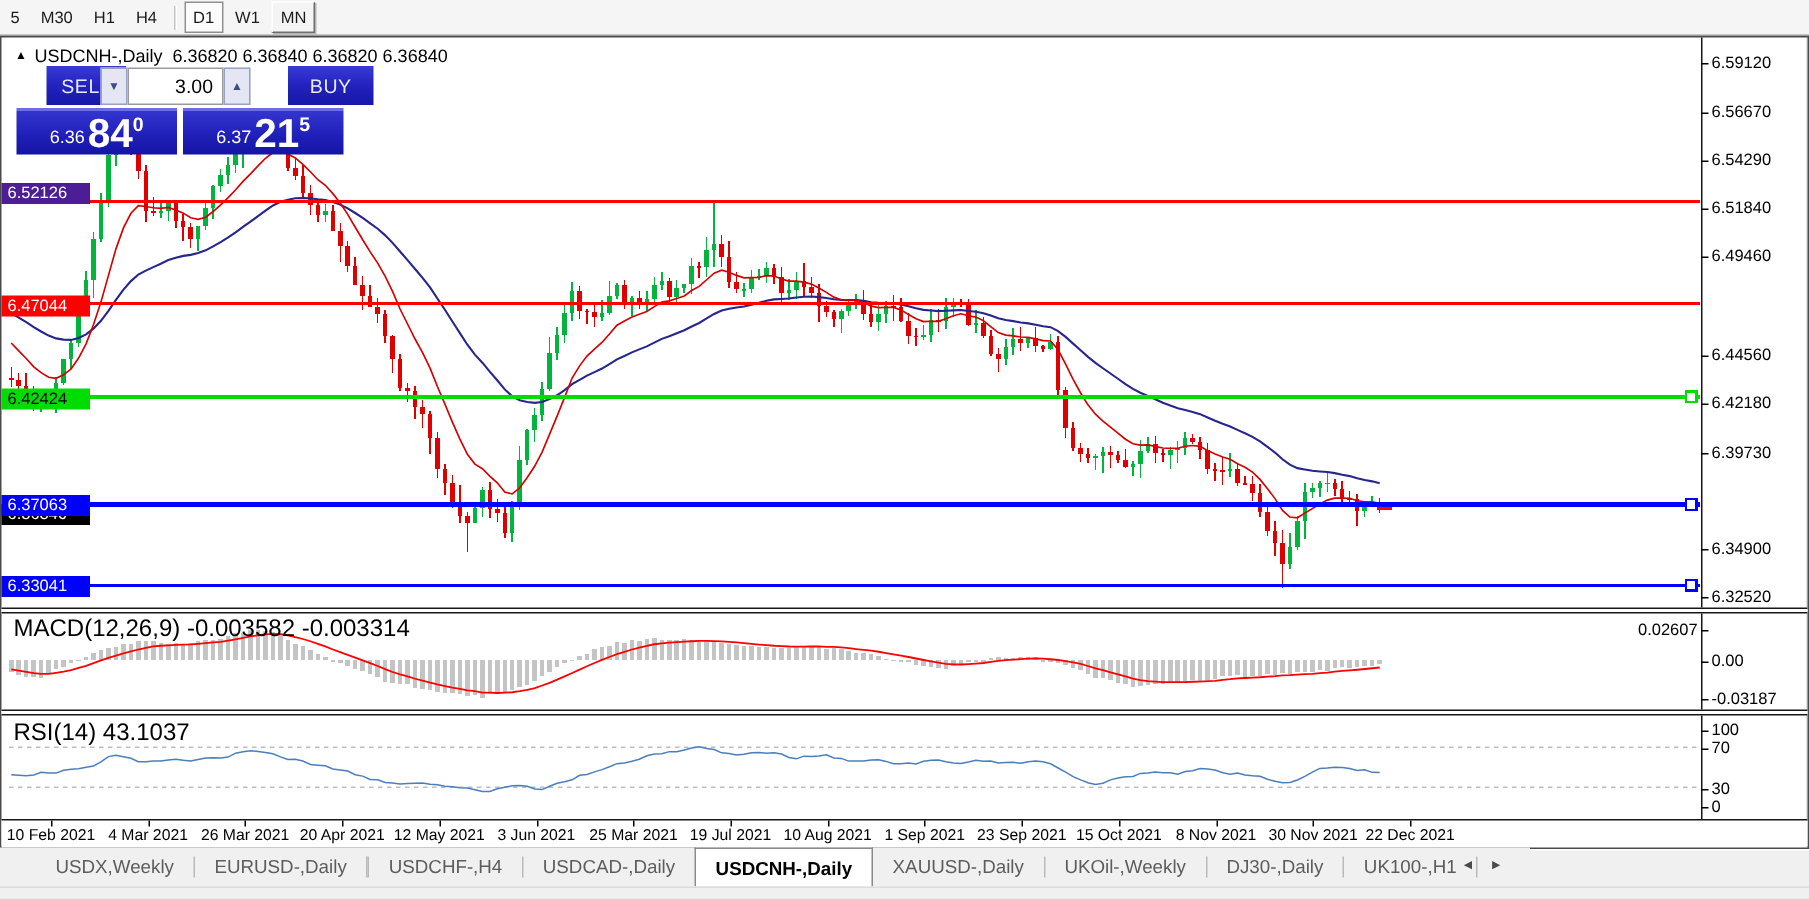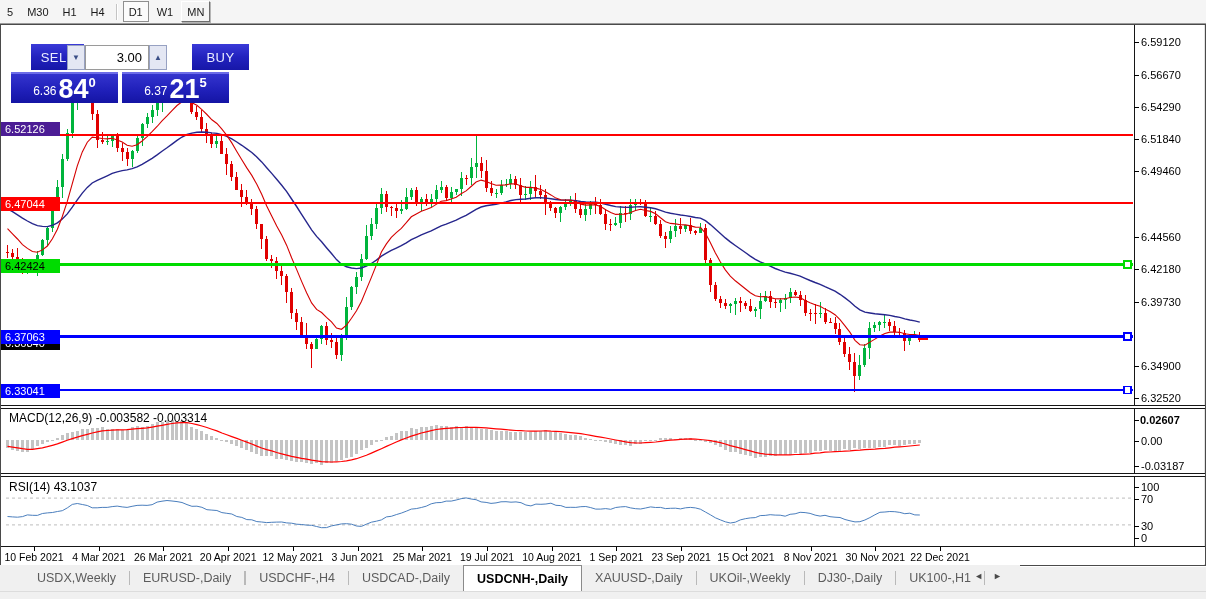"▲ USDCNH-,Daily 6.36820 6.36840 6.36820" div.title-row { html: none -> <div> <span>▲</span><span>USDCNH-,Daily</span>&nbsp;&nbsp;<span>6.36820 6.36840 6.36820 6.36840</span> </div> }
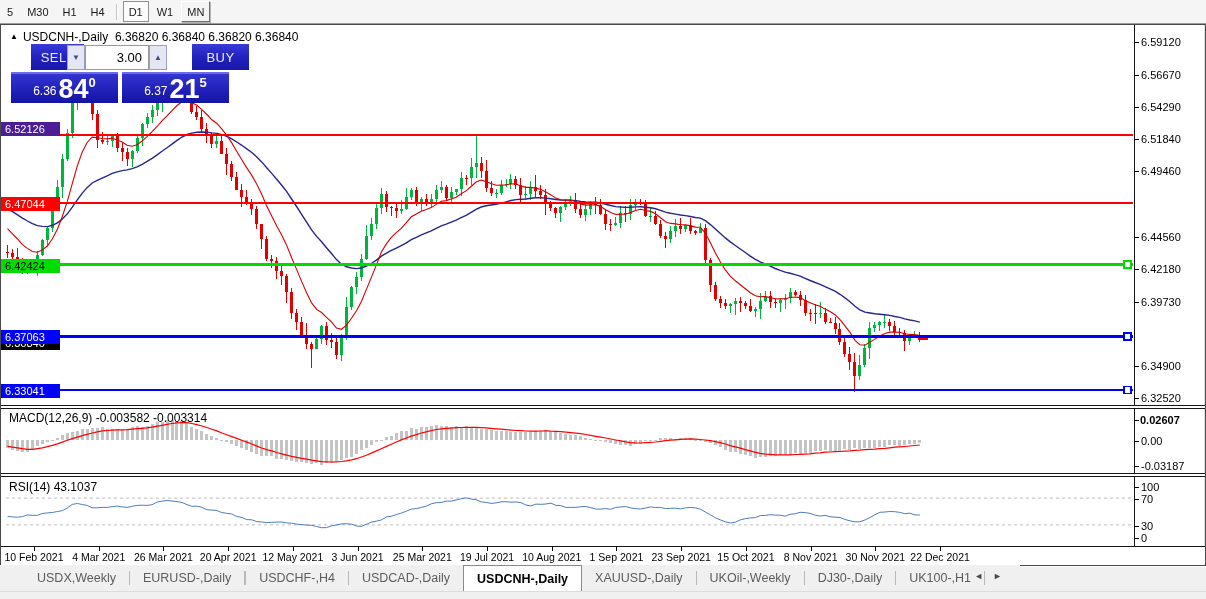"MACD(12,26,9) -0.003582 -0.003314" .ind-label { font-size: 12px -> 16px }
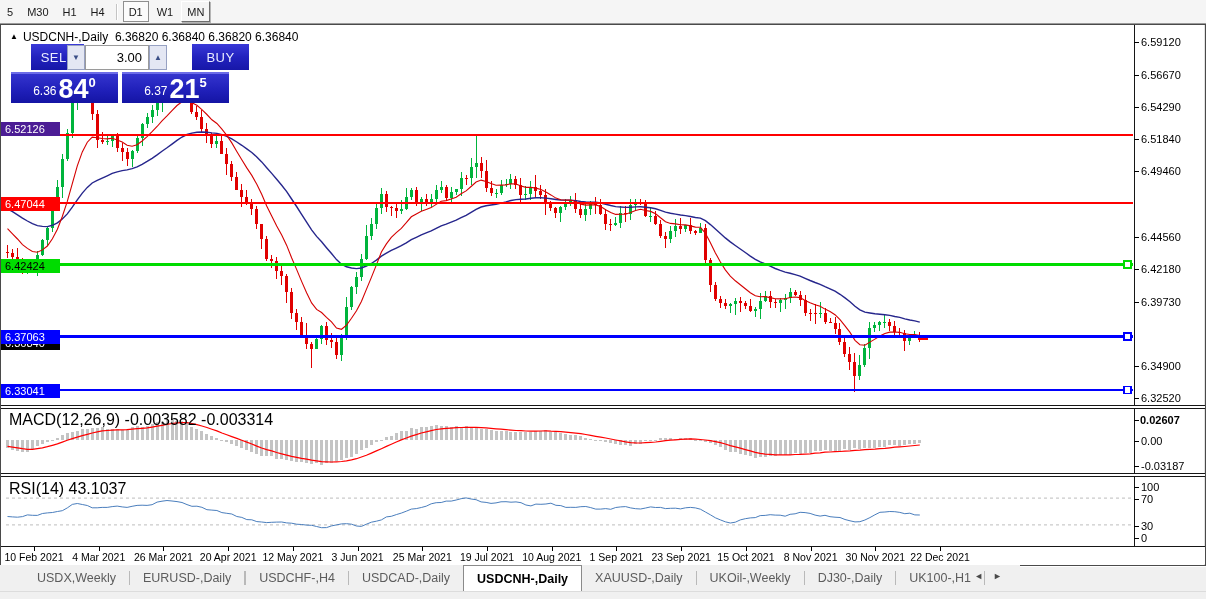"0.02607" div.tick-label { font-weight: bold -> none; left: 1139px -> 1091px }
